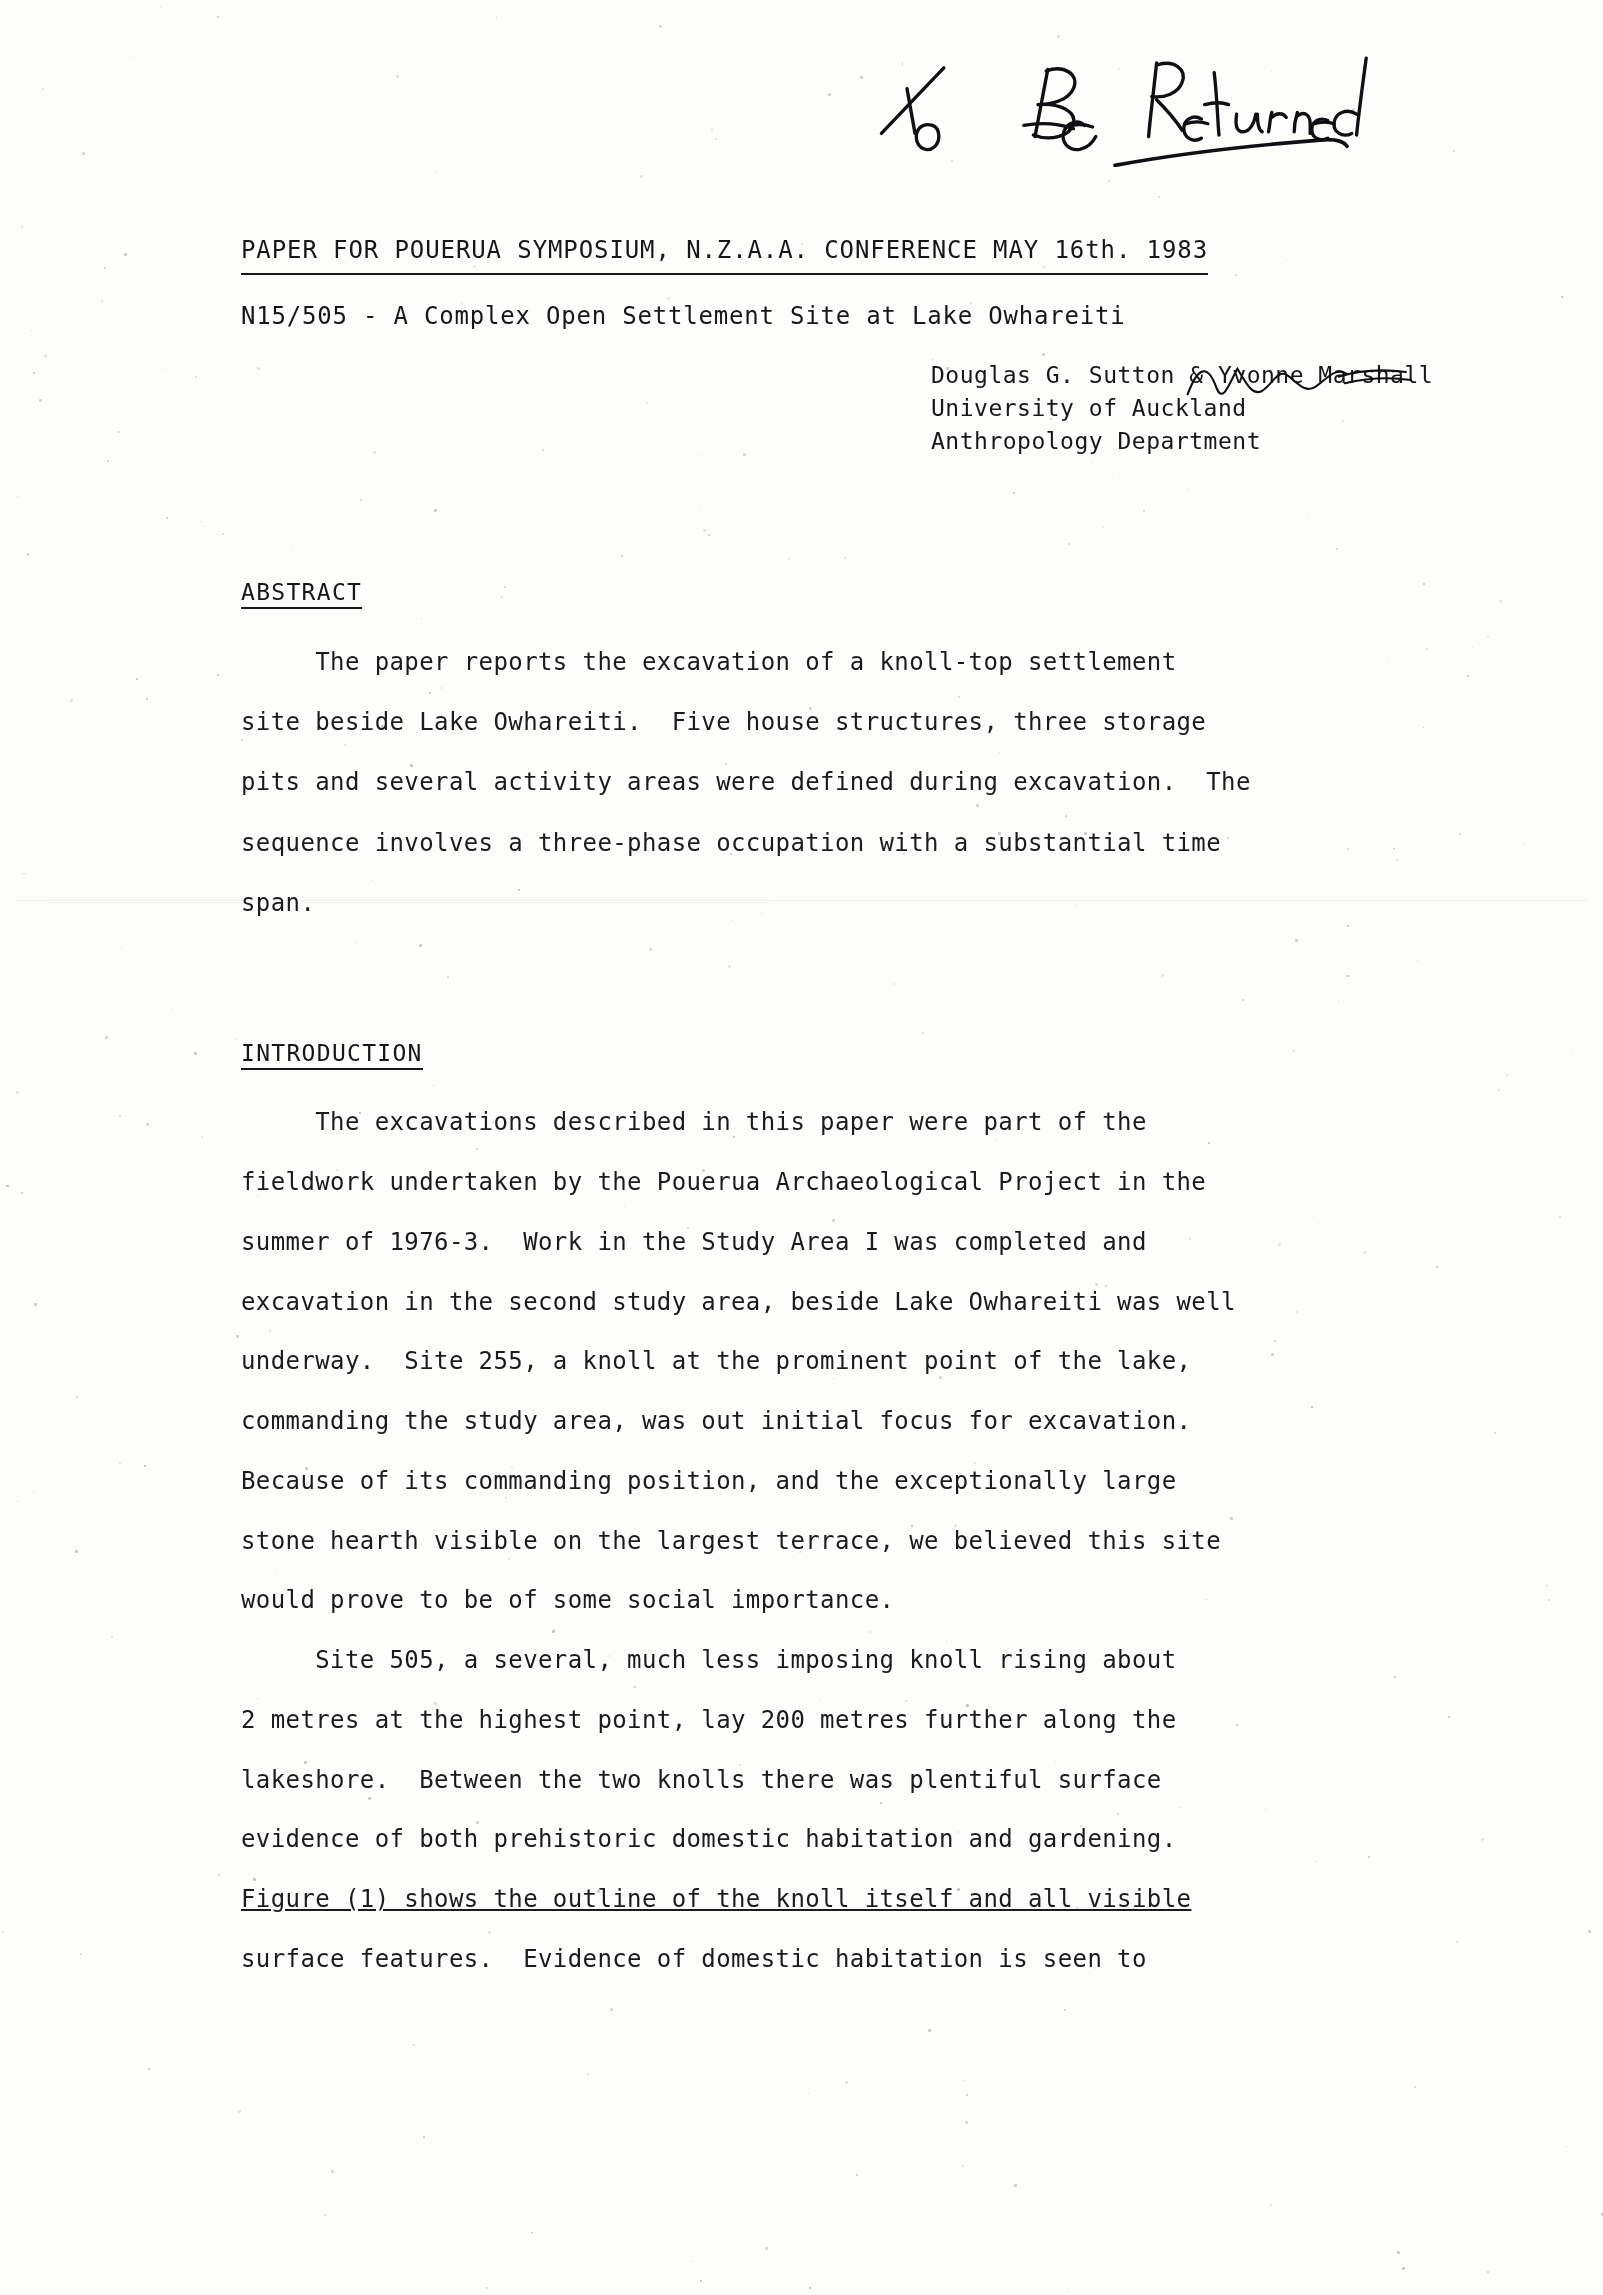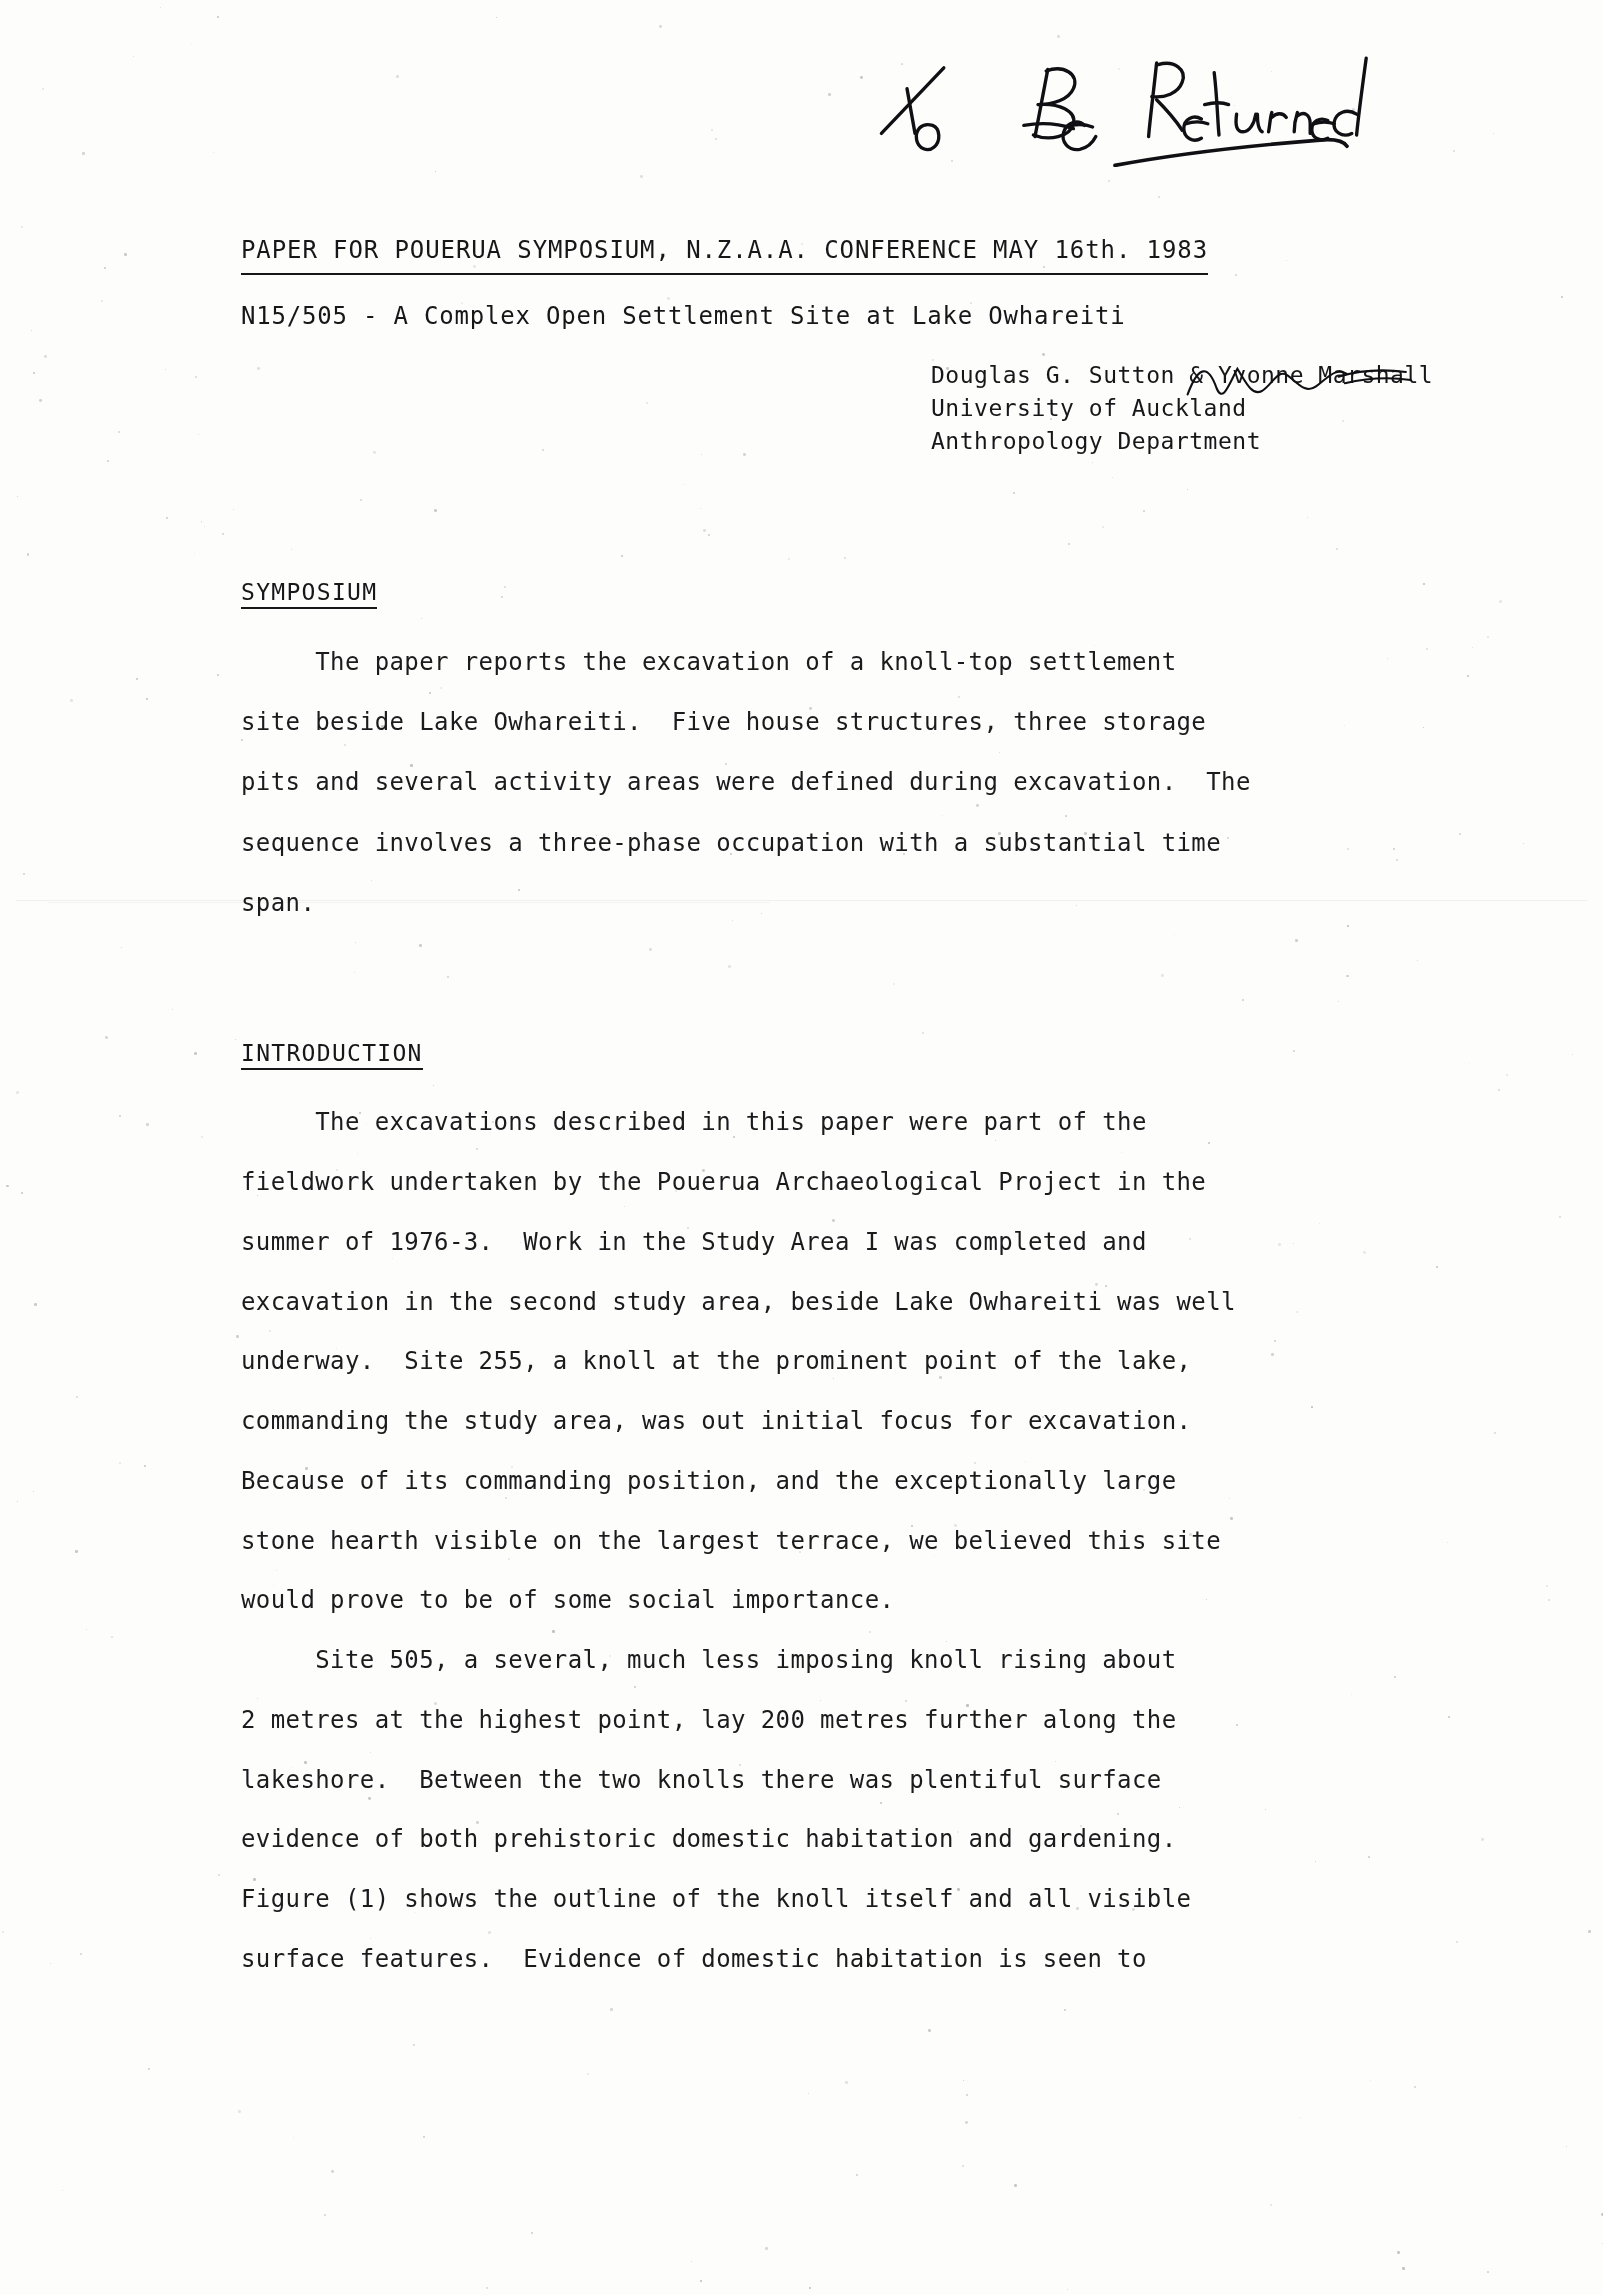"SYMPOSIUM" div.tw { text: SYMPOSIUM -> ABSTRACT }
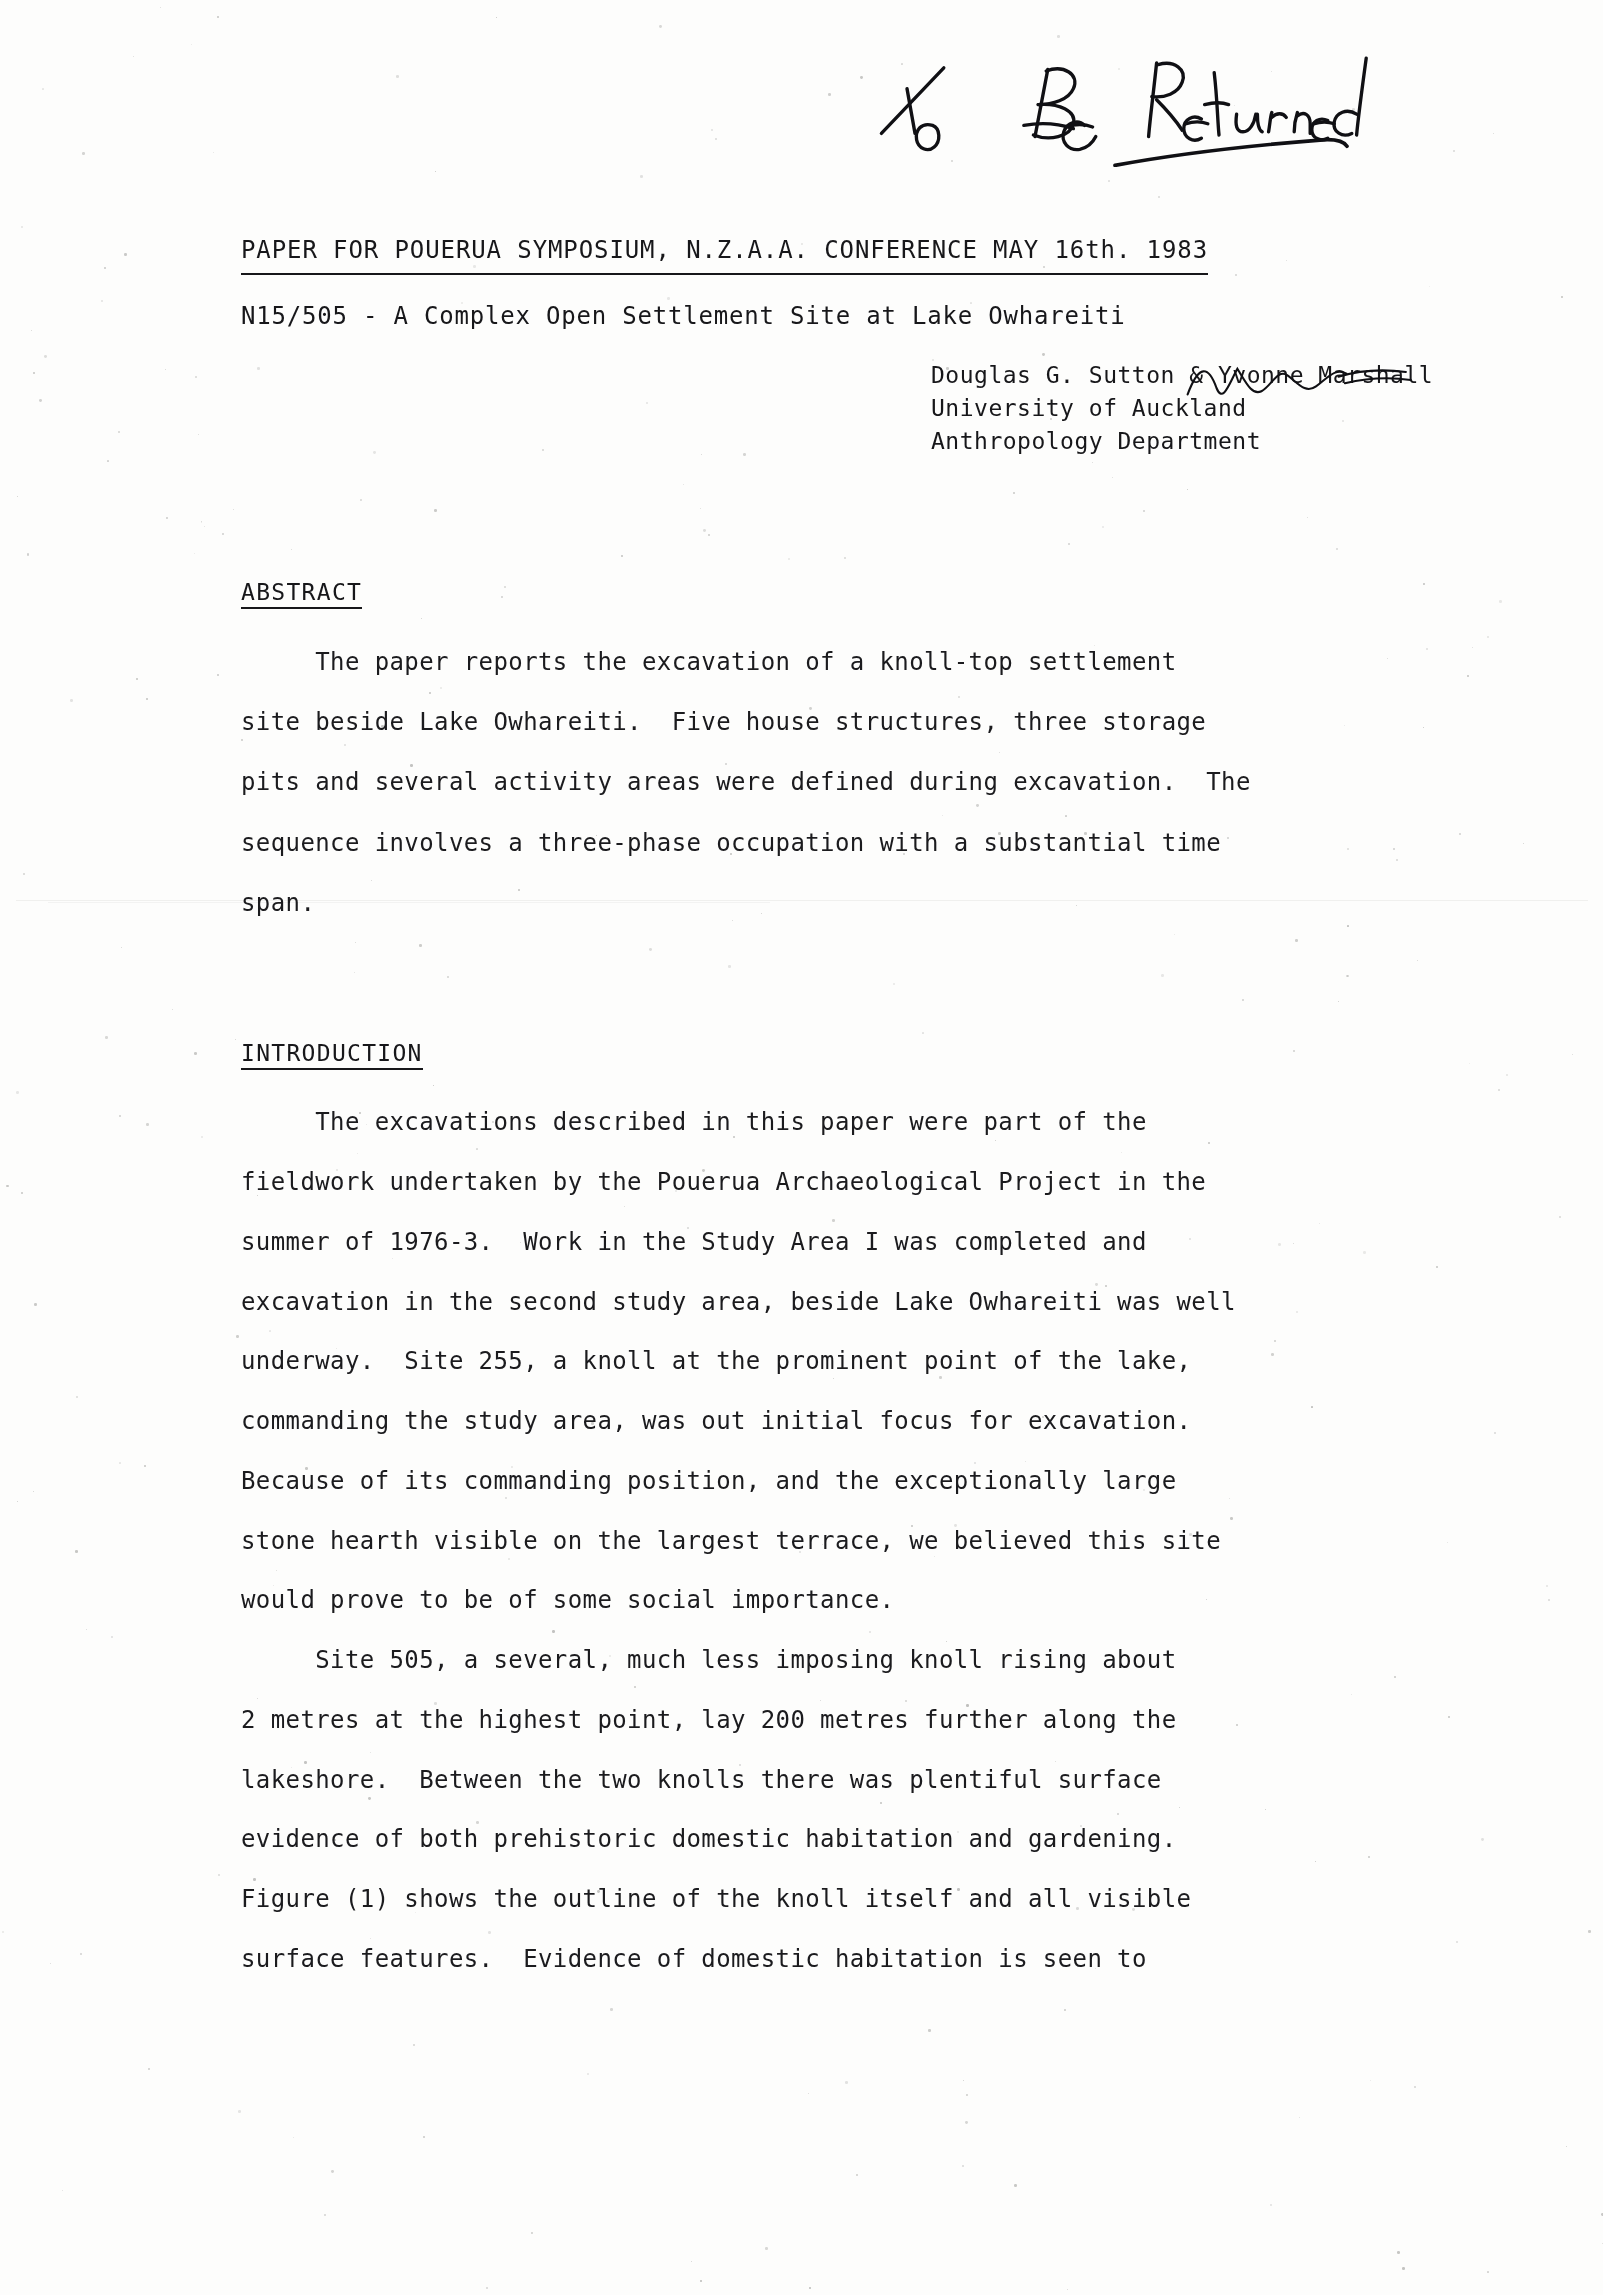"Figure (1) shows the outline" div.tw { text-decoration: none -> underline }
